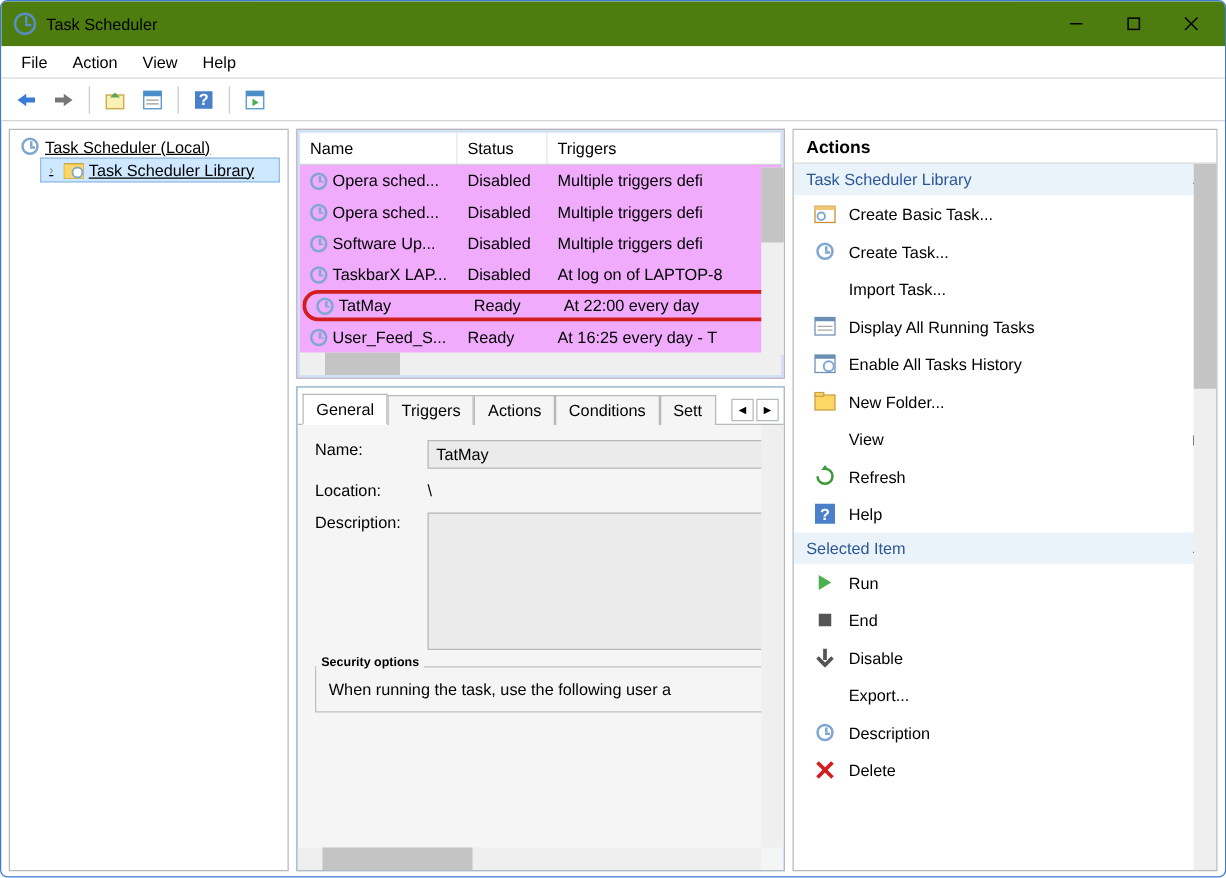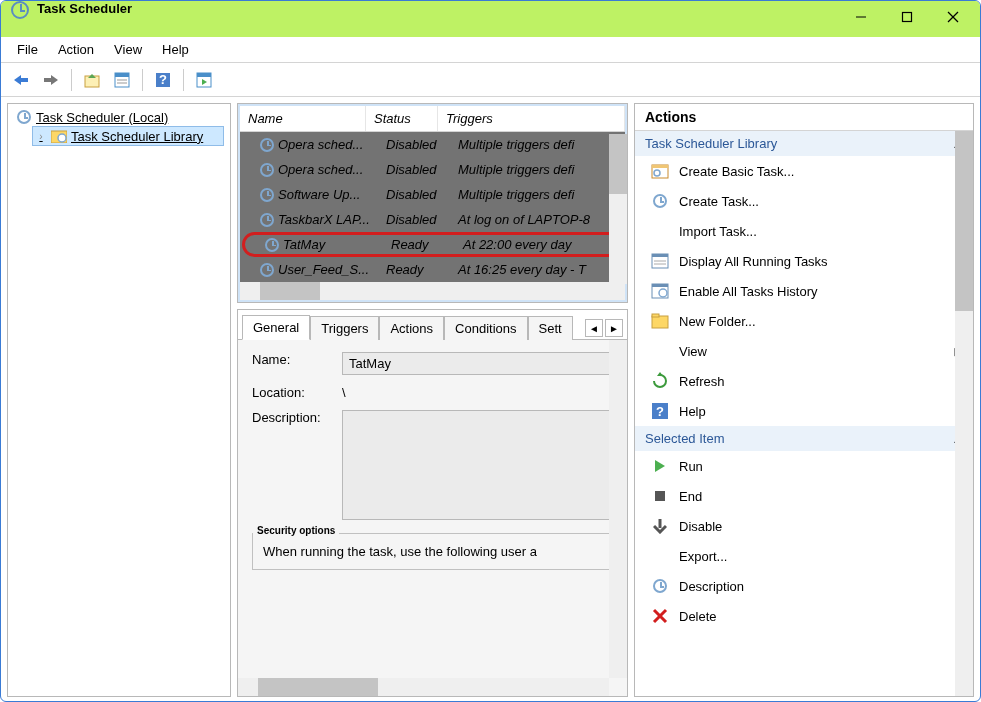"Task Scheduler" .titlebar { align-items: flex-start -> center; background: #bef264 -> #4d7c0f; font-weight: bold -> none }
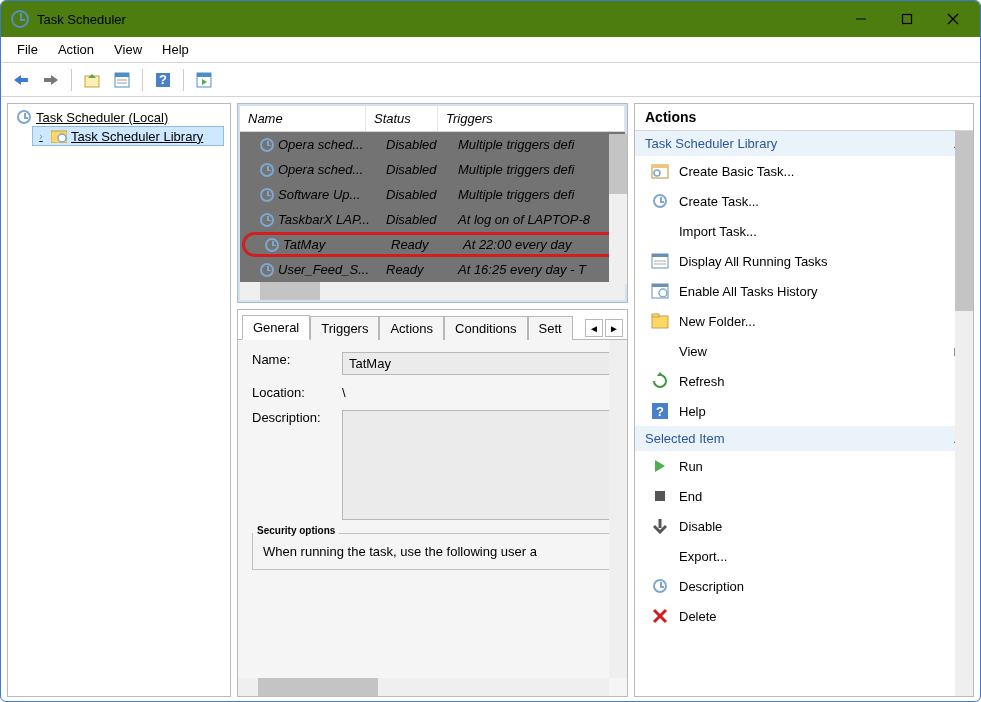"Name" .tasklist { background: #737373 -> #f0abfc; font-style: italic -> none }
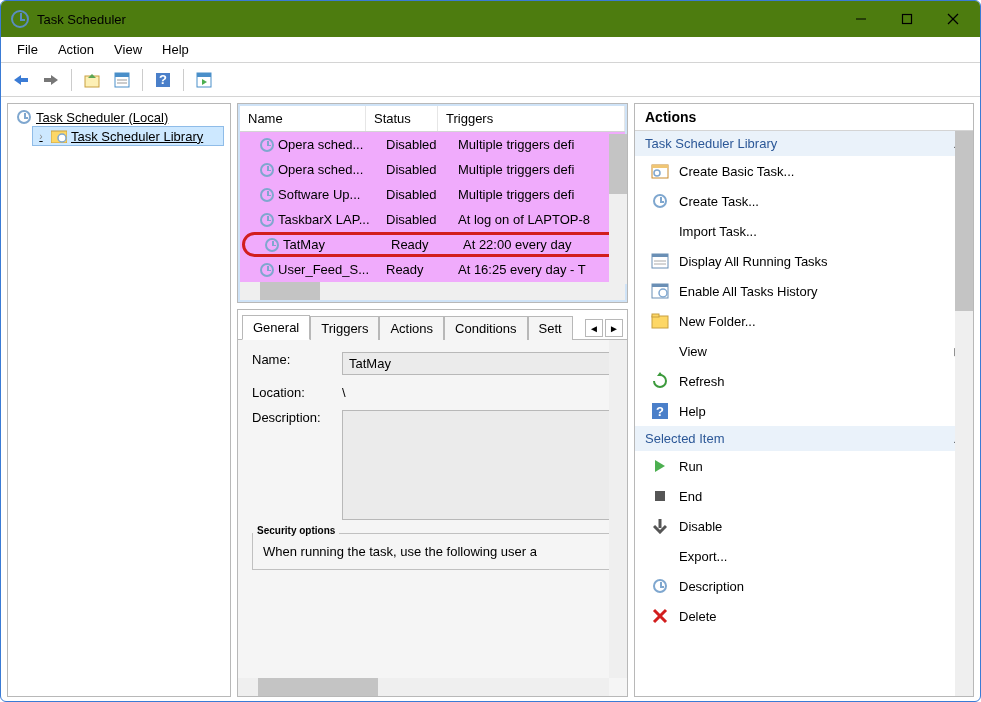"Opera sched..." .tl-row .cell:first-child { margin-left: 12px -> none }
